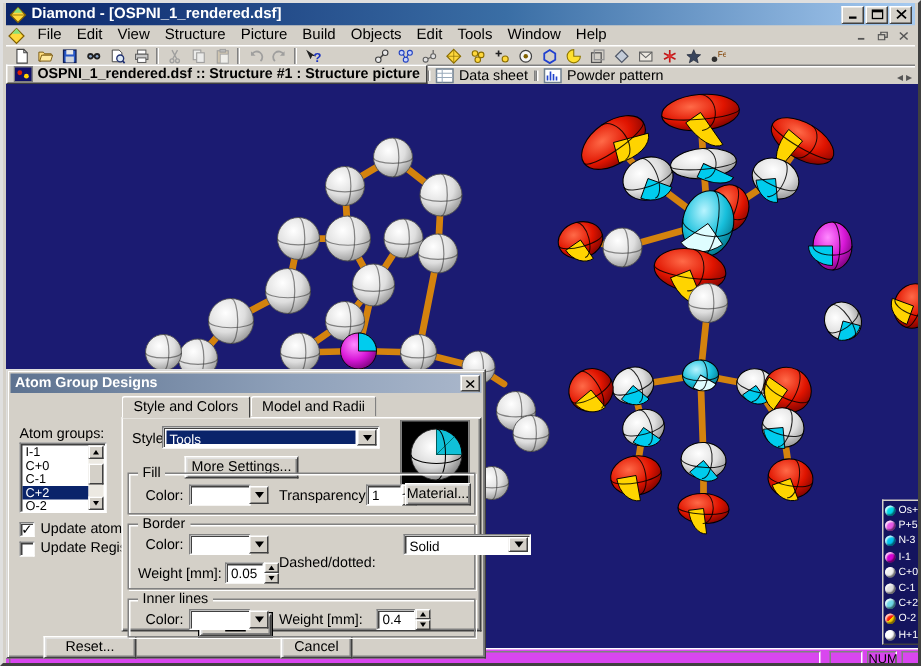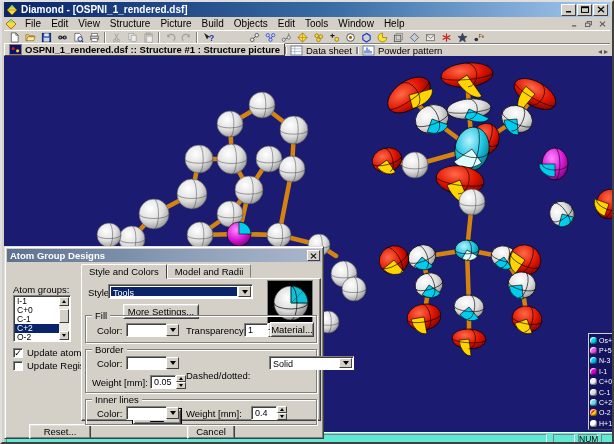"NUM" .statusbar { background: #5eead4 -> #d946ef }
